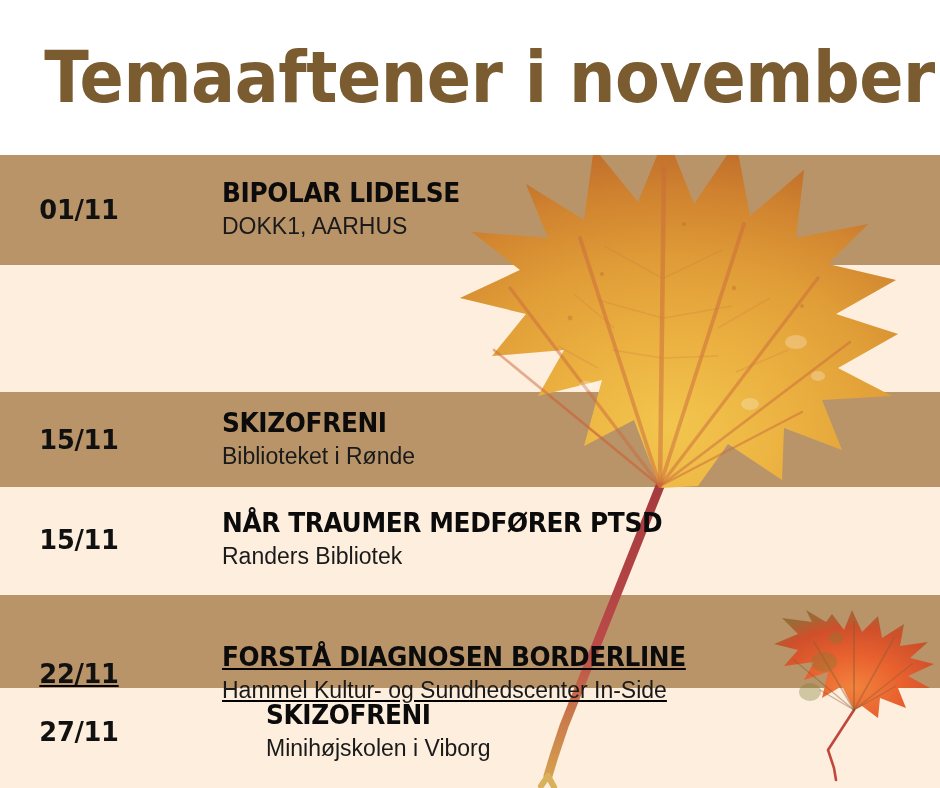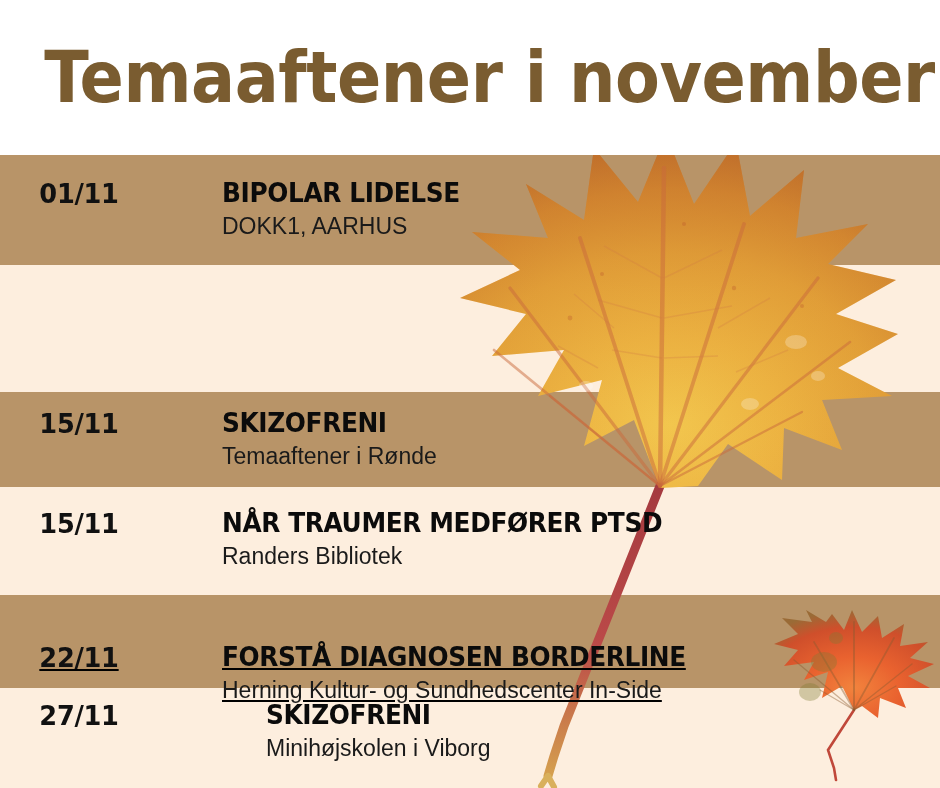"01/11" .row { align-items: flex-start -> center }
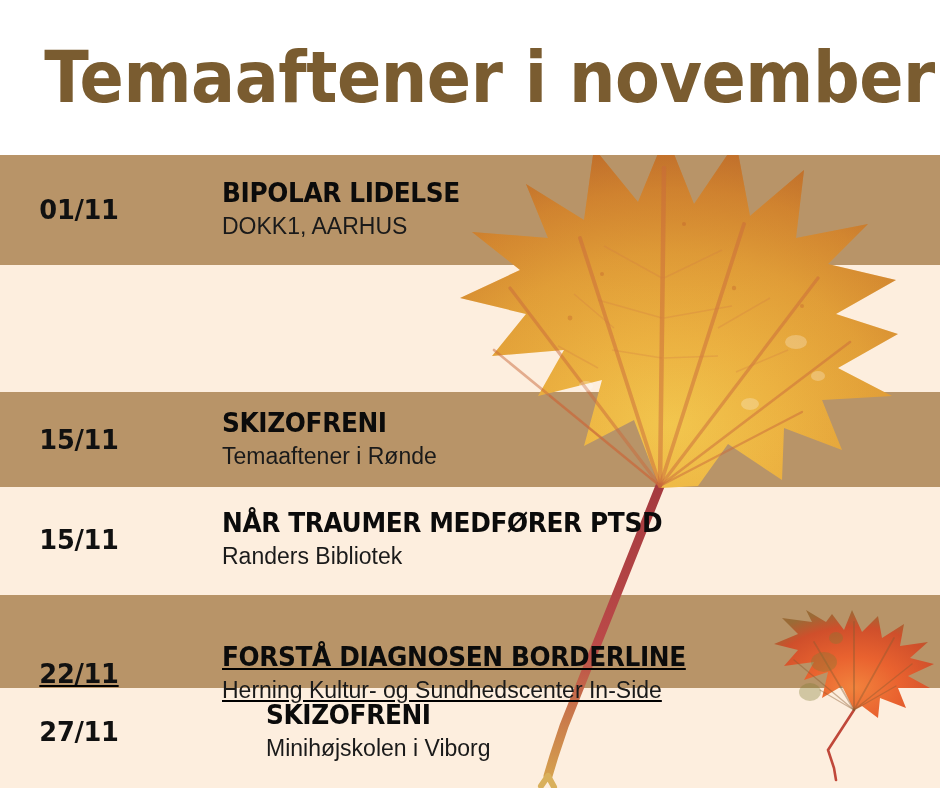"Temaaftener i Rønde" div.row-venue { text: Temaaftener -> Biblioteket }
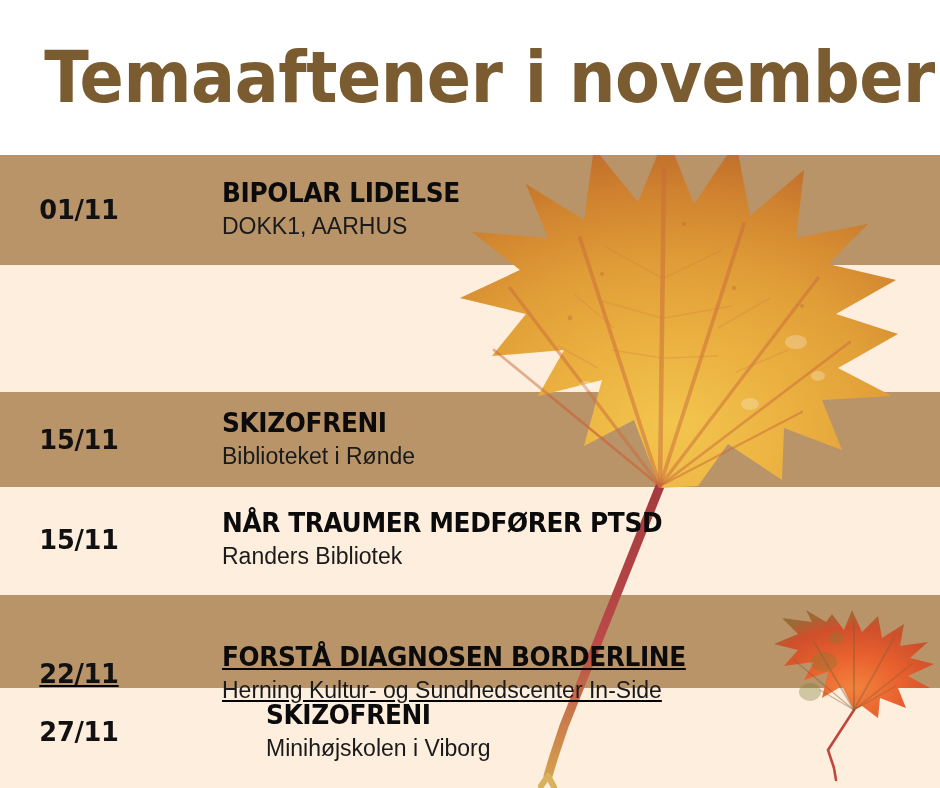"Herning Kultur- og Sundhedscenter" div.row-venue { text: Herning -> Hammel }
